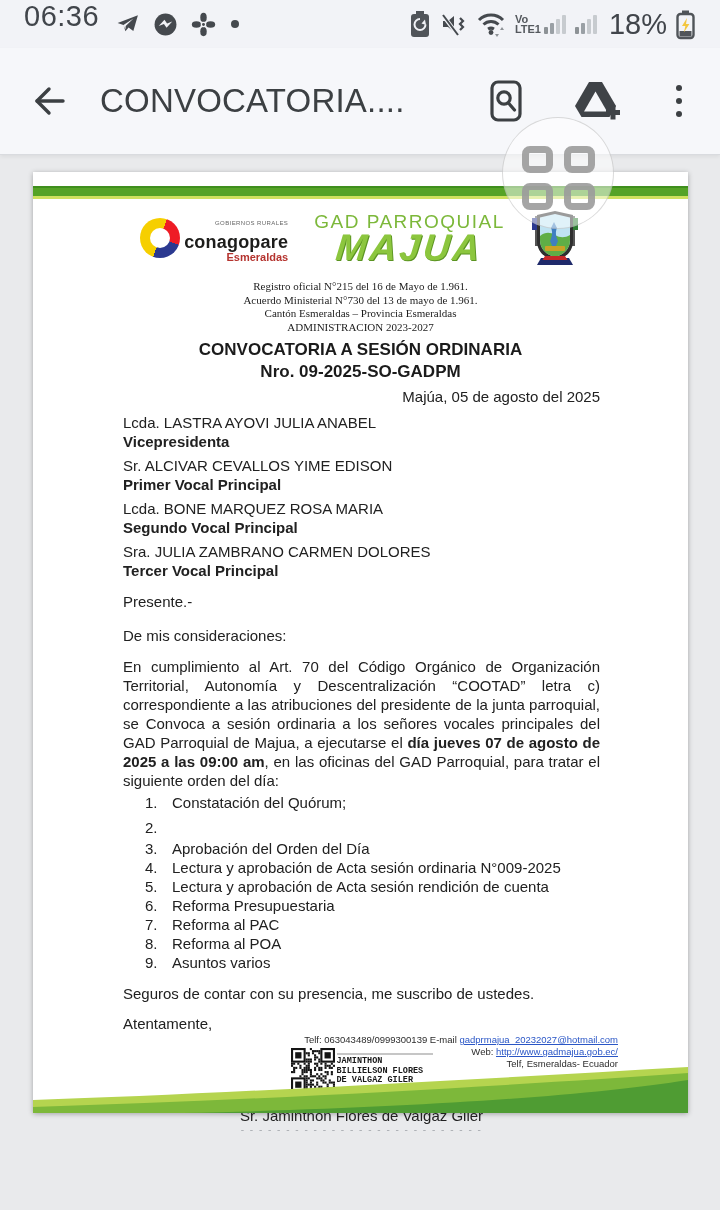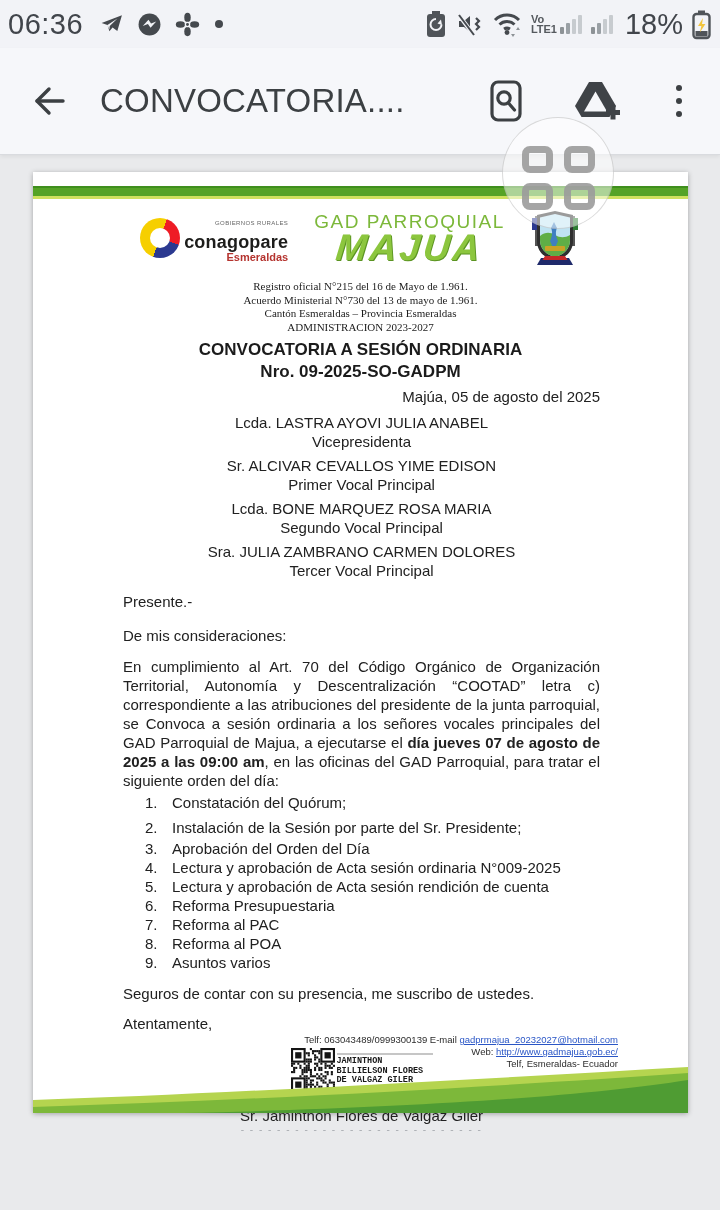"06:36" .status-bar { align-items: center -> none; padding: 0 8px -> 0 24px }
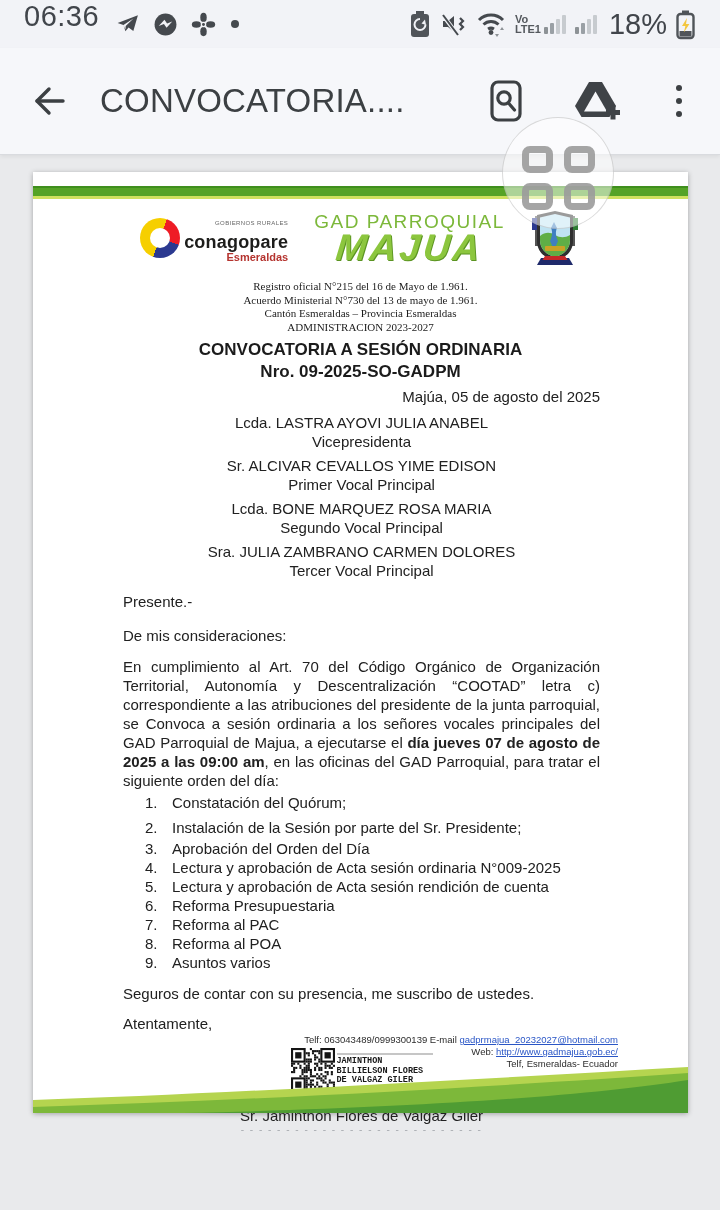"Lcda. LASTRA AYOVI JULIA ANABEL" .recipient { text-align: center -> none }
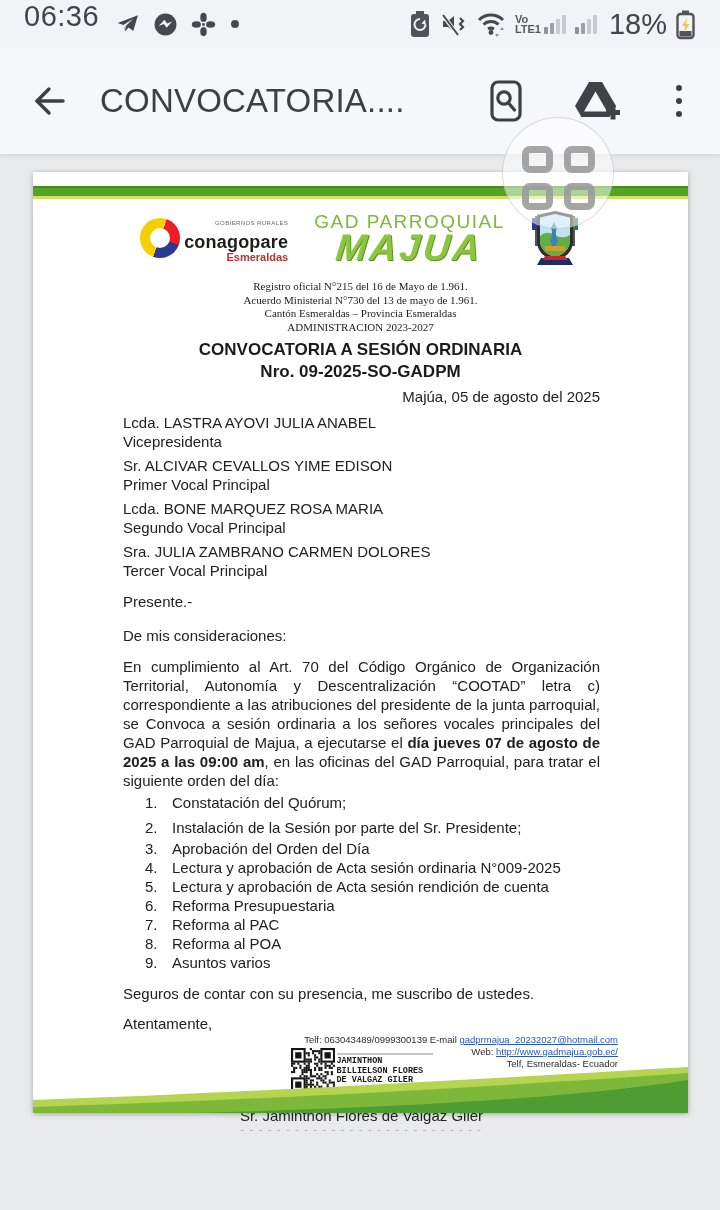"Vicepresidenta" .recipient .r-role { font-weight: 400 -> 700 }
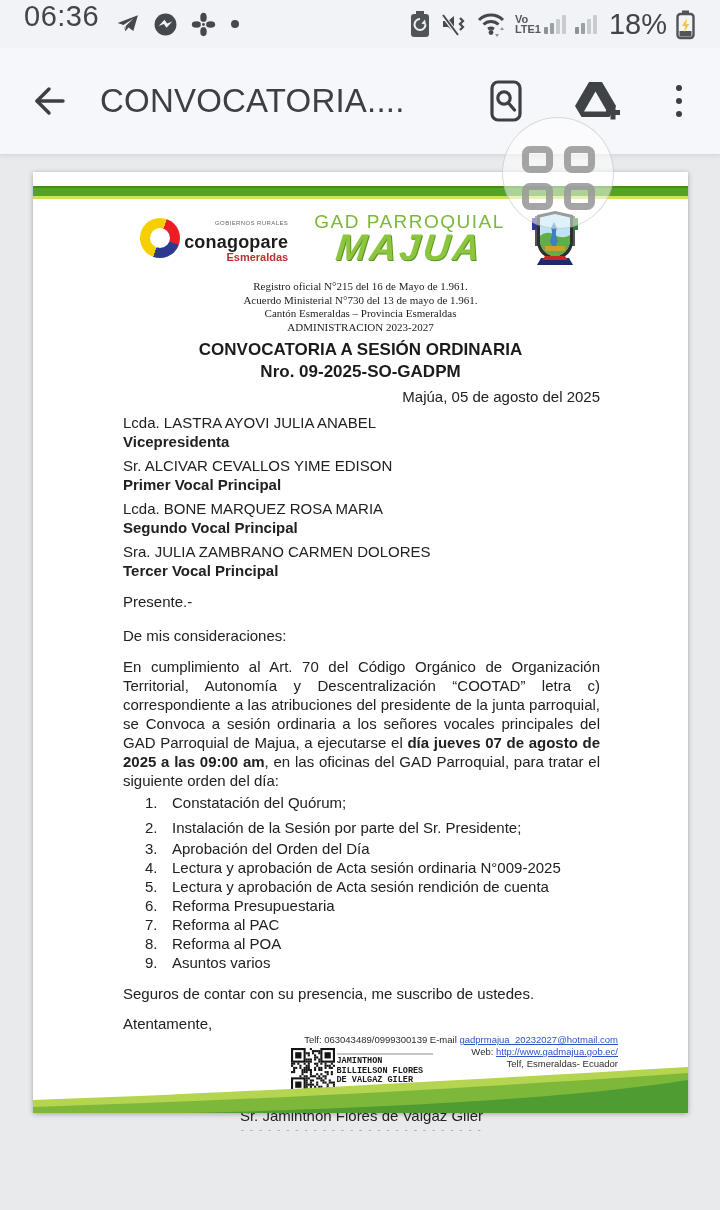"Instalación de la Sesión por" span.txt { html: <span>Instalación de la Sesión por parte del Sr. Presidente;</span> -> none }
